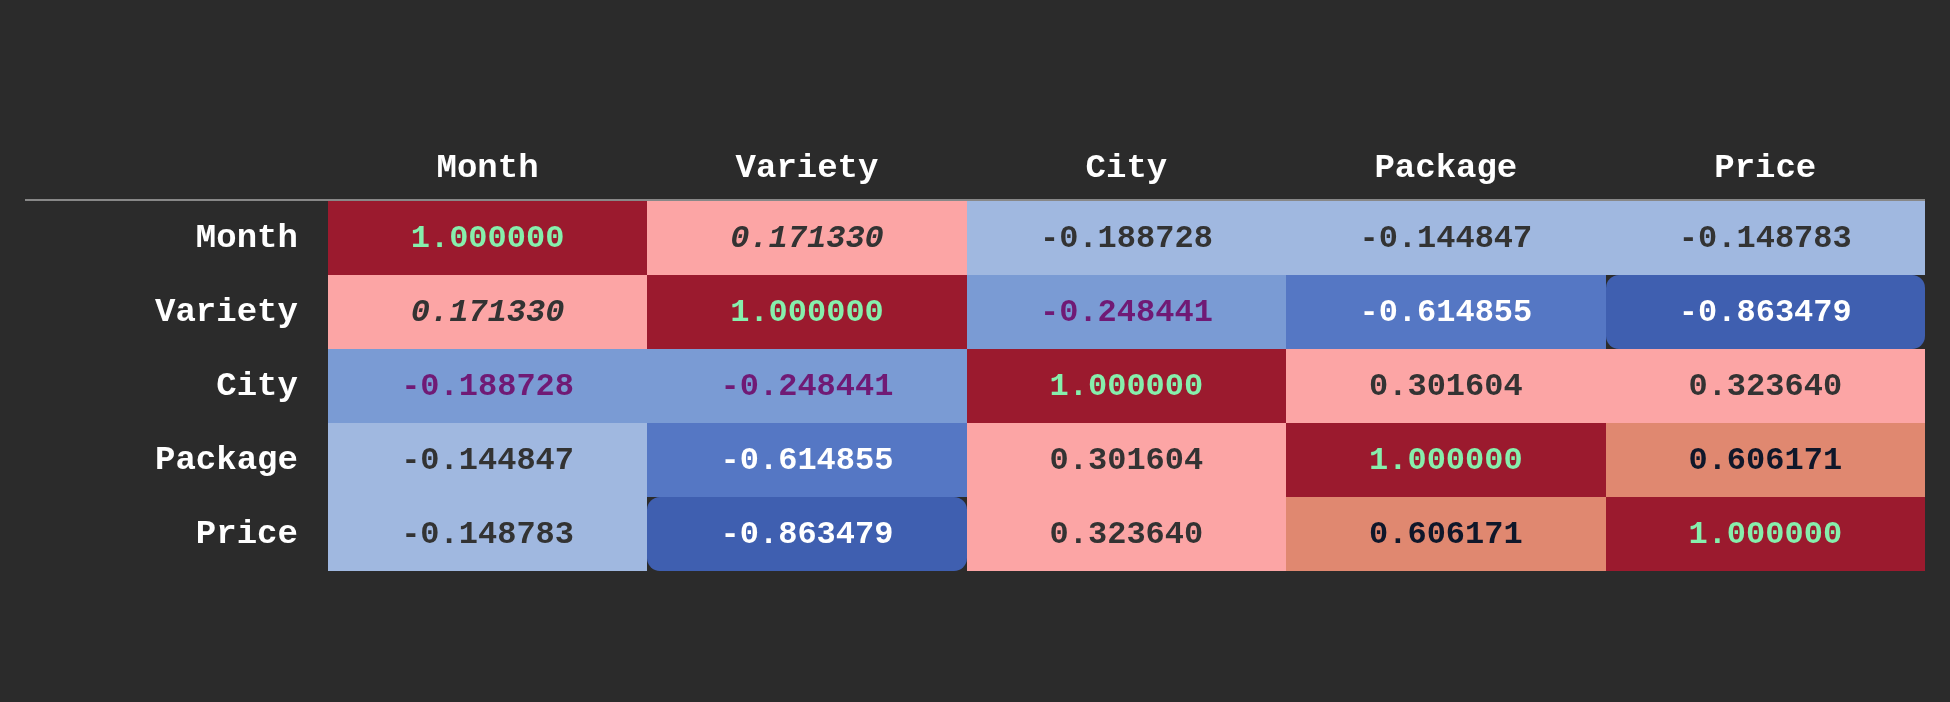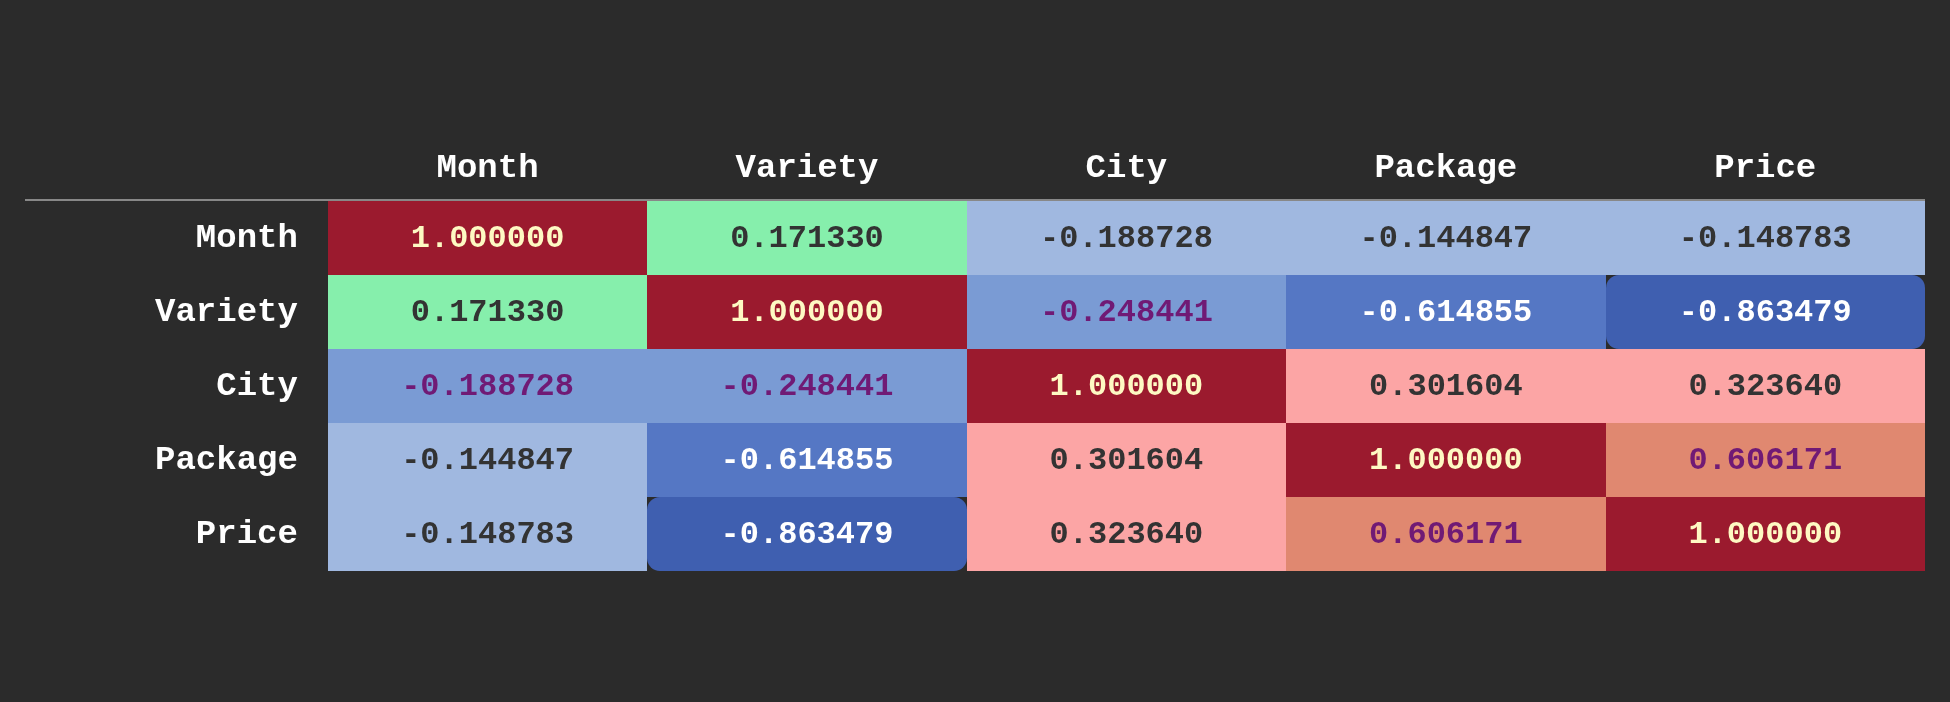"1.000000" .c-diagonal { color: #fef9c3 -> #86efac }
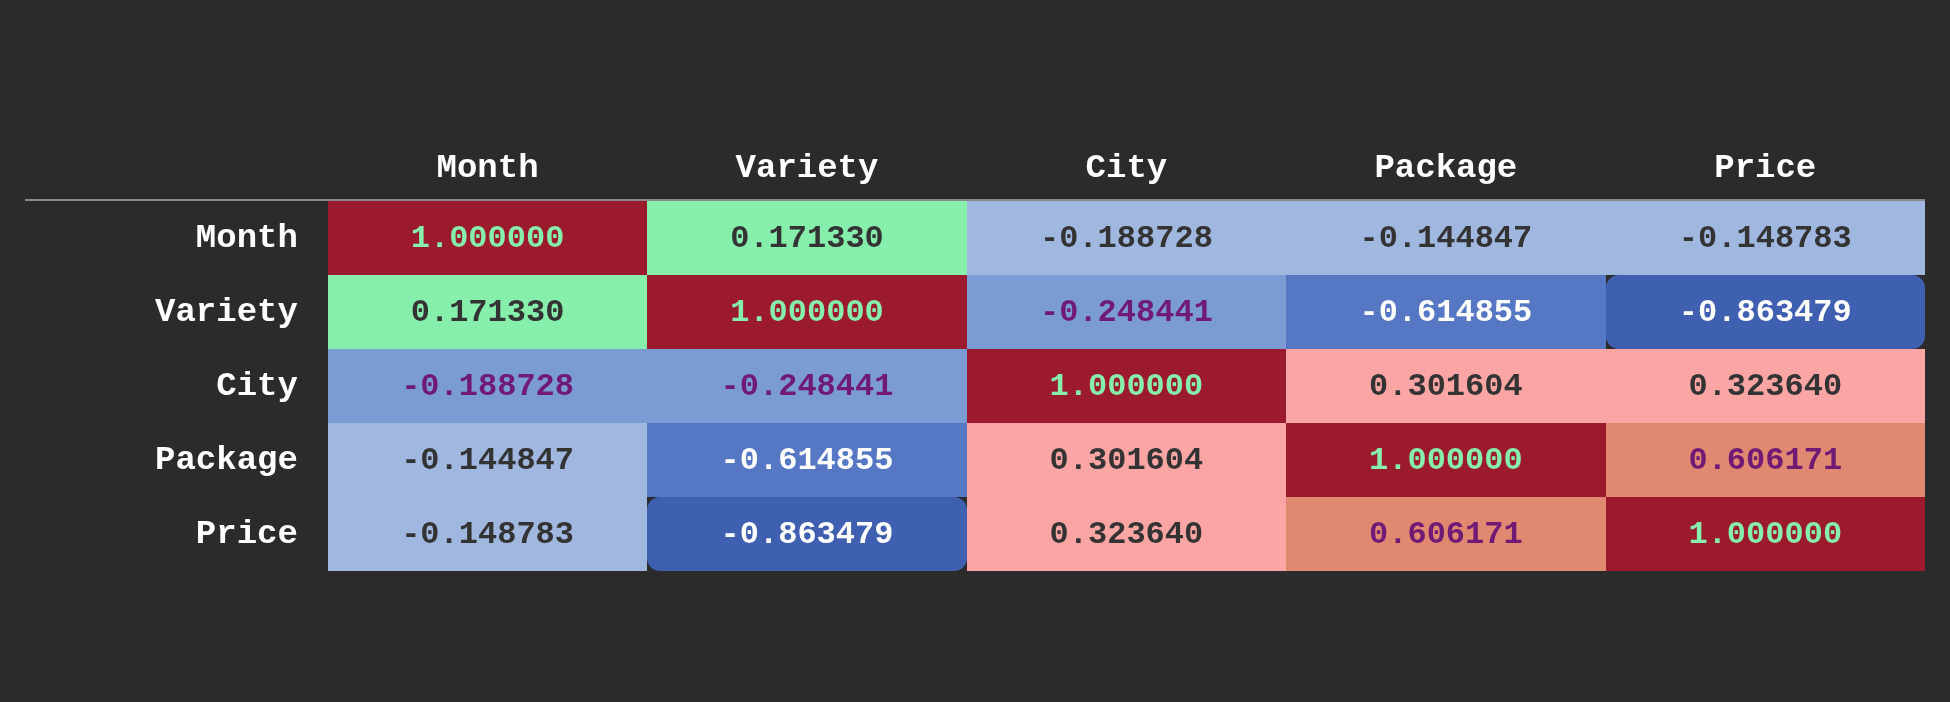"0.171330" .c-pos-vlight { background-color: #86efac -> #fca5a5; font-style: none -> italic }
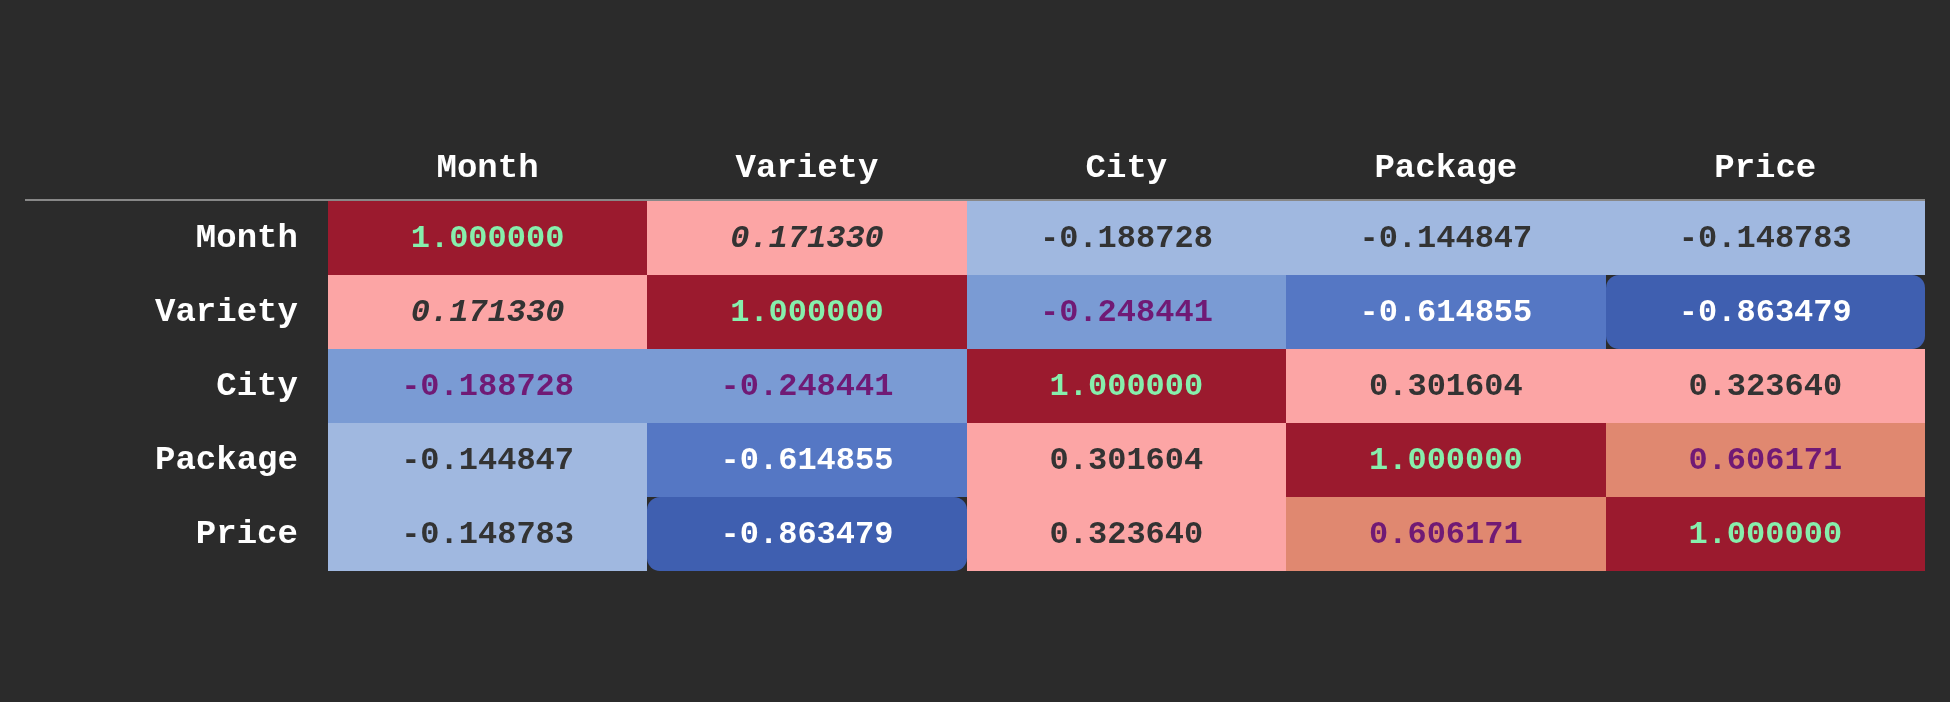"0.606171" .c-pos-med { color: #701a75 -> #0f172a }
